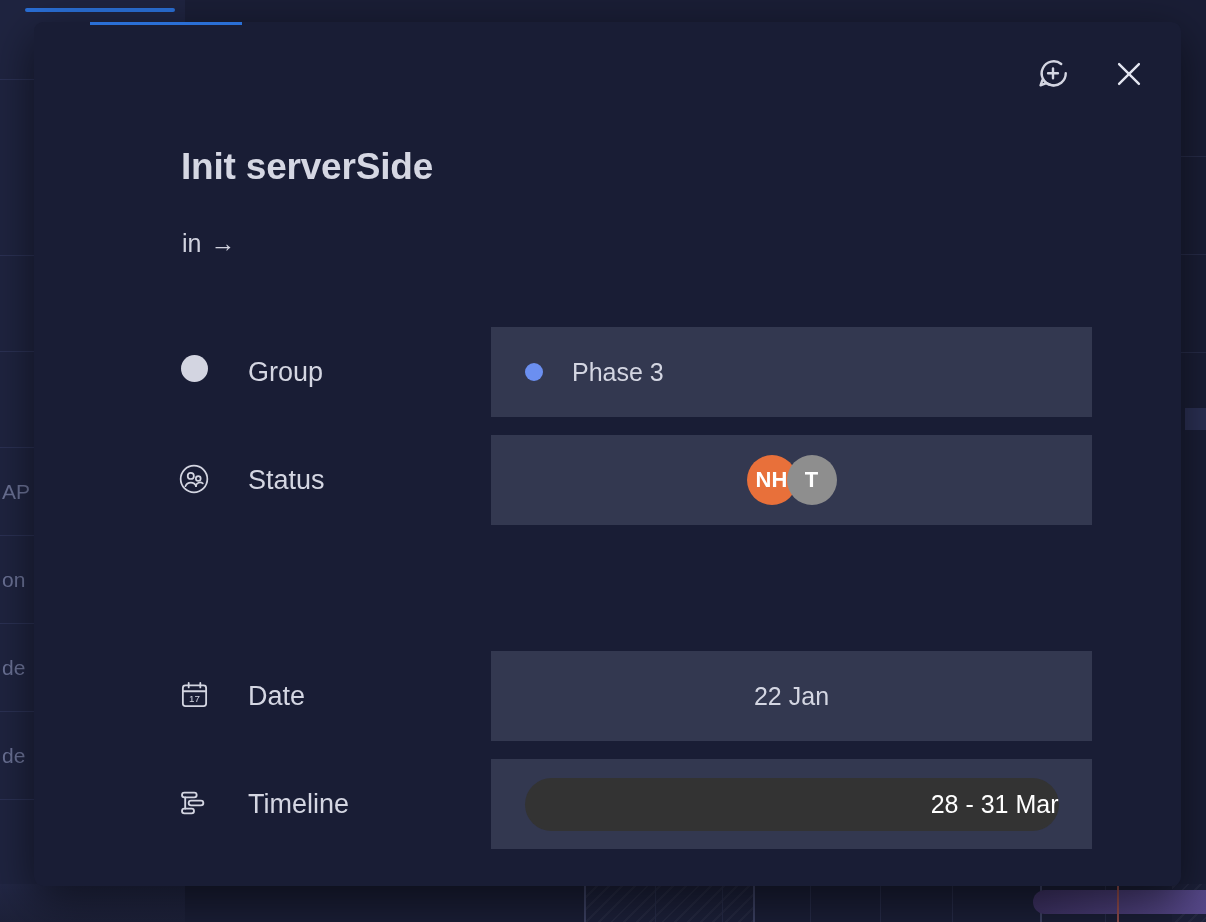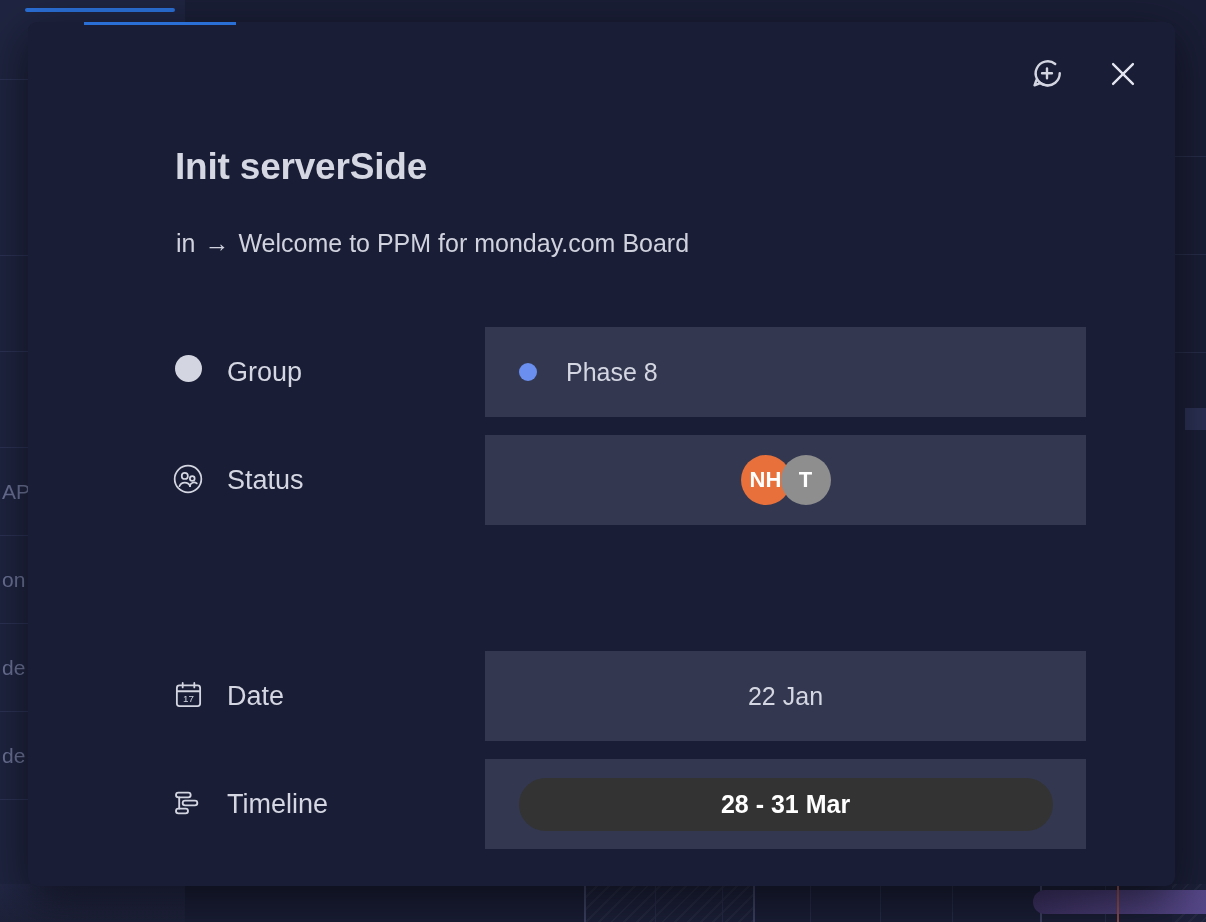"Init serverSide" #item-card { left: 28px -> 34px }
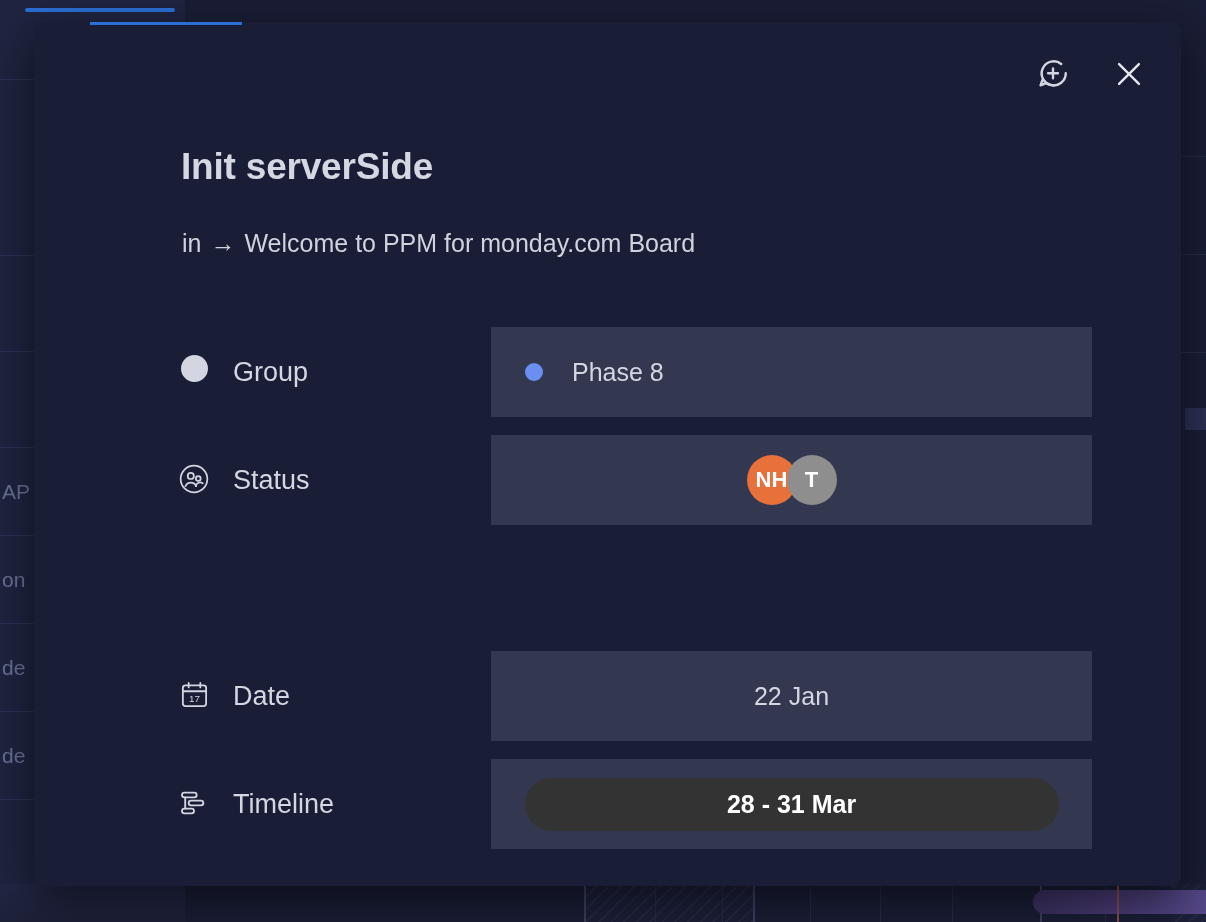"Welcome to PPM for monday.com" span { html: <span>Welcome to PPM for monday.com Board</span> -> none }
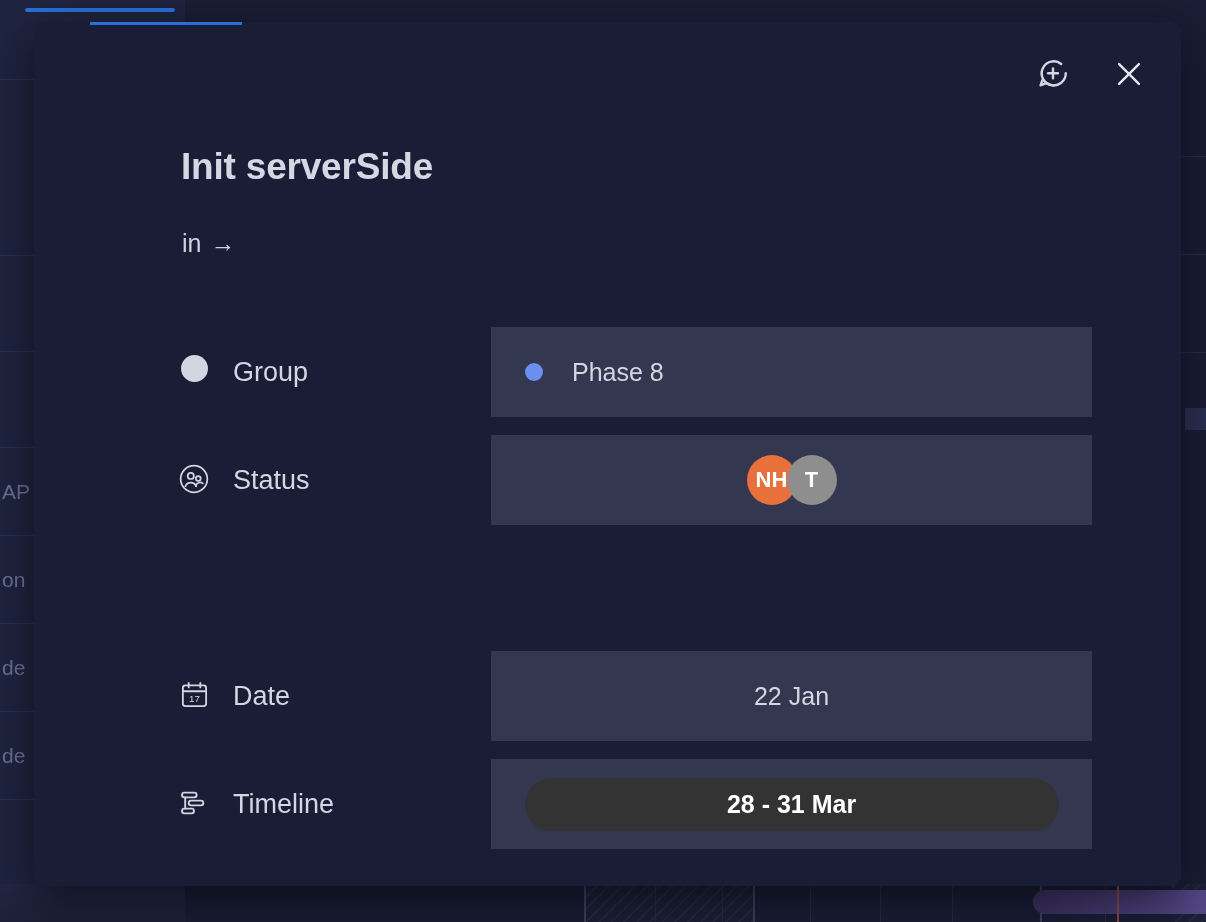"Group" .field-label-text { margin-left: none -> 15px }
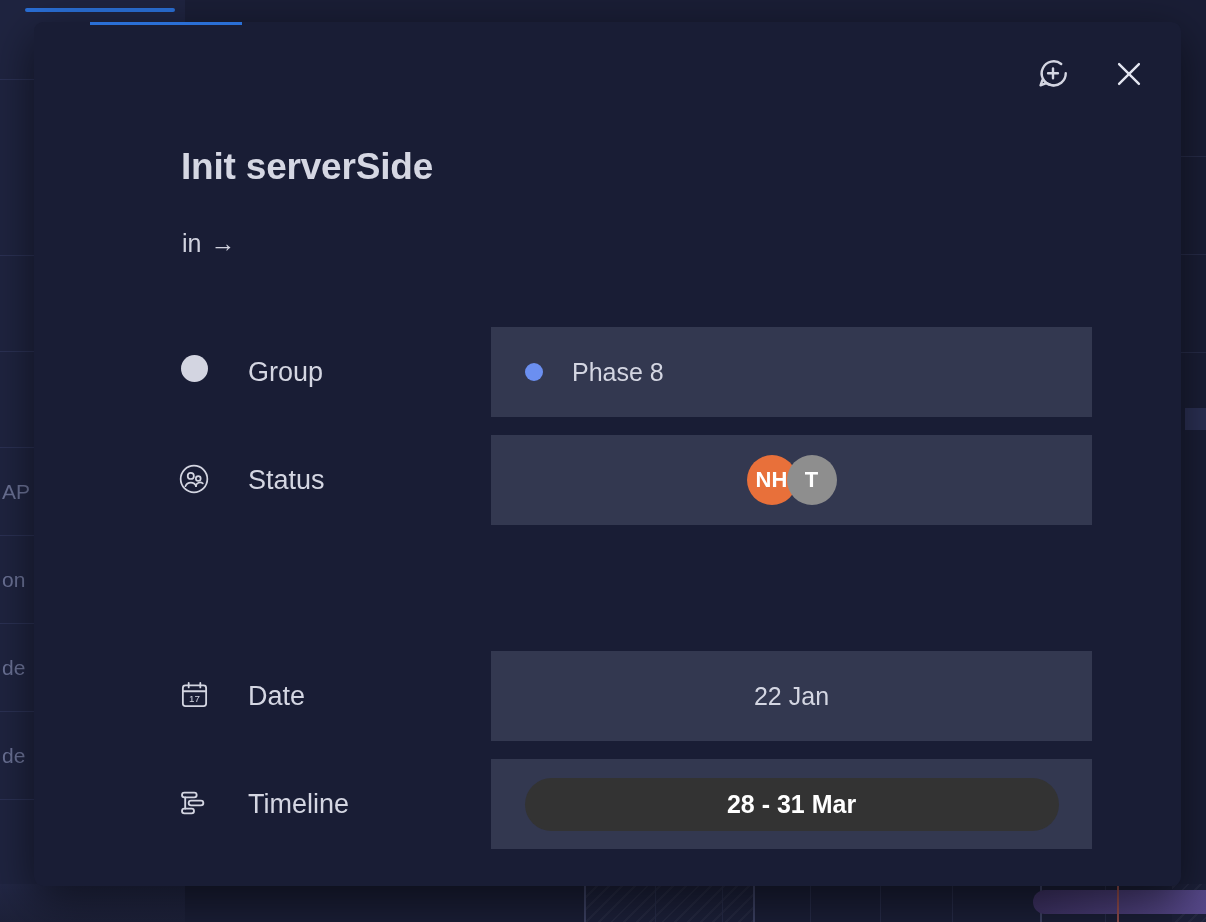"Phase 8" span { text: 8 -> 3 }
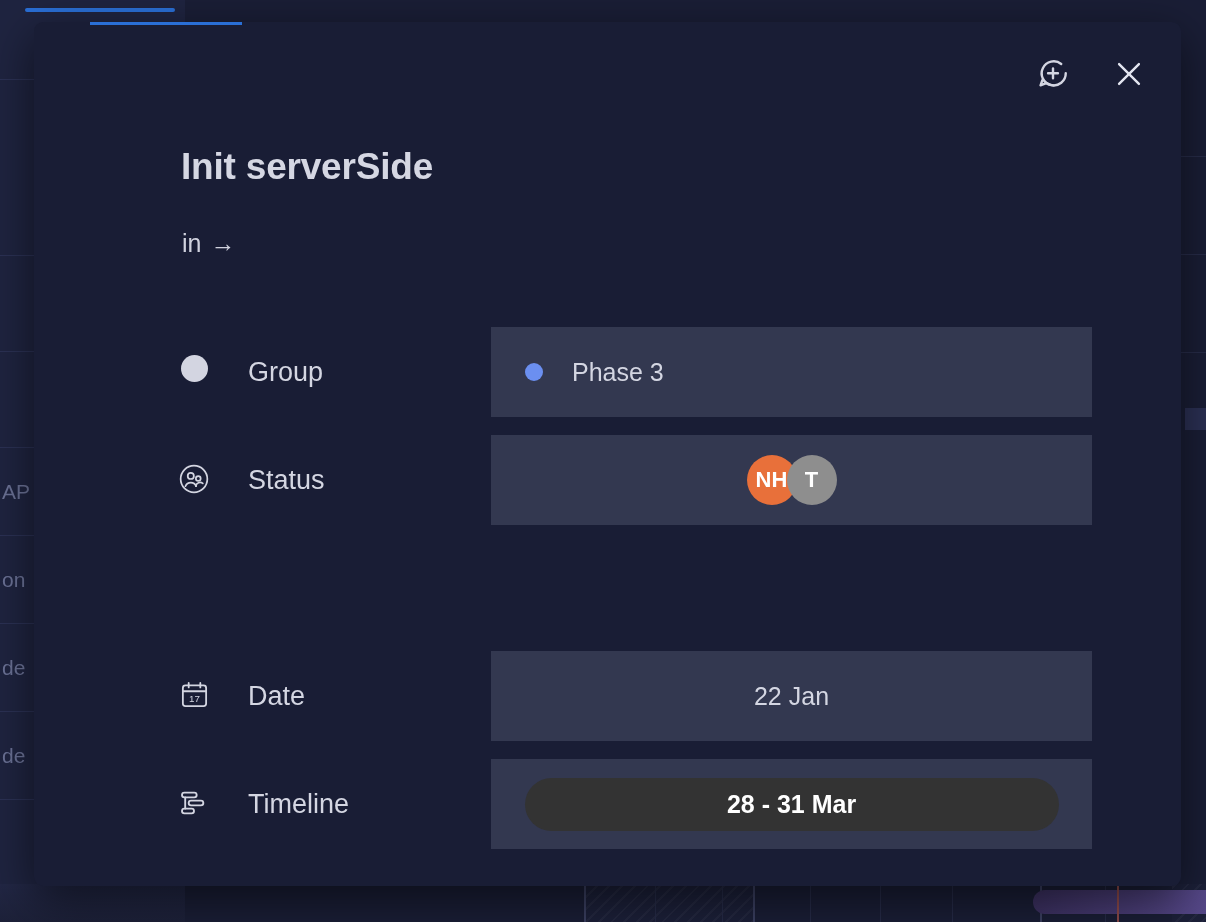"28 - 31 Mar" .timeline-pill { font-weight: 700 -> 400; justify-content: center -> flex-end }
